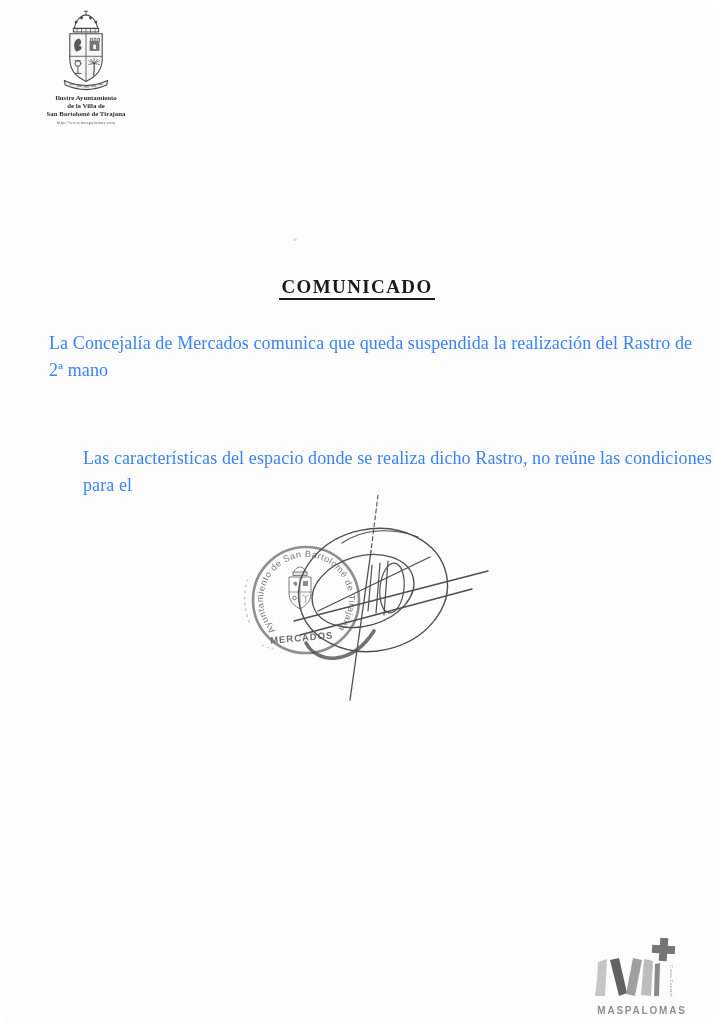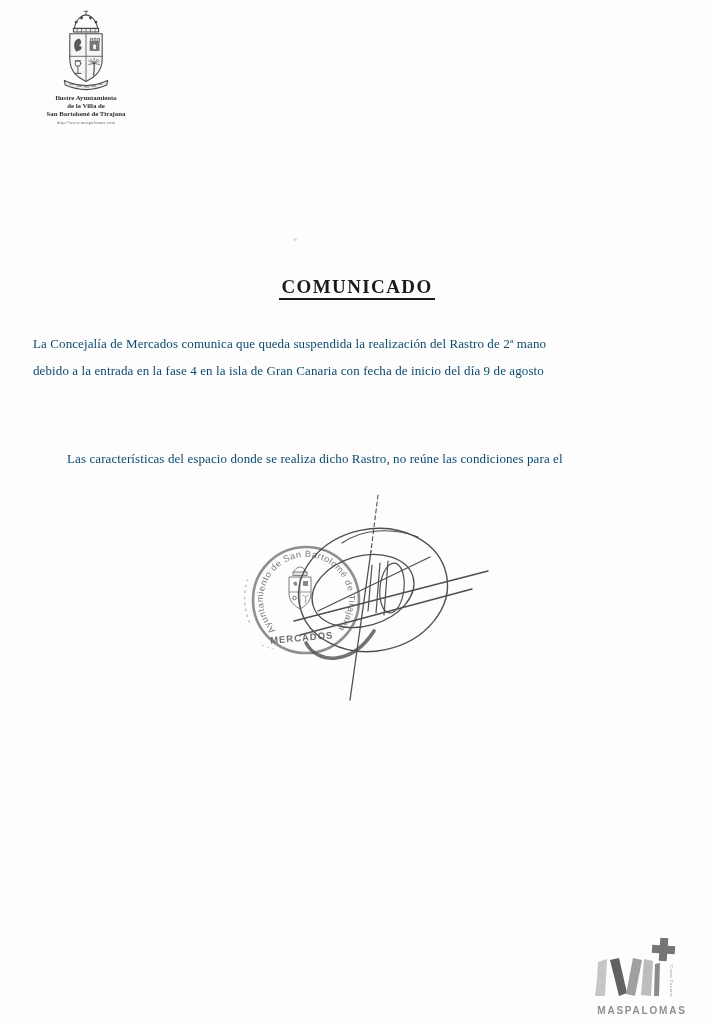"La Concejalía de Mercados comunica" .para { color: #0c4a6e -> #3b82f6; font-size: 13px -> 18px; left: 33px -> 49px }
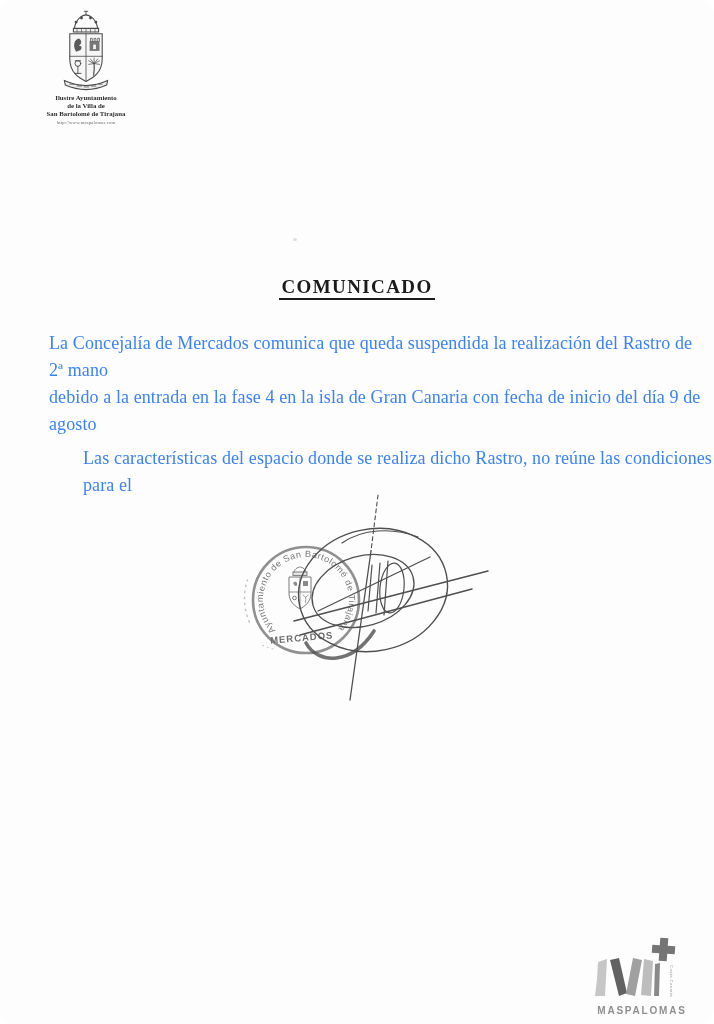"debido a la entrada en" div { html: <div>debido a la entrada en la fase 4 en la isla de Gran Canaria con fecha de inicio del día 9 de agosto</div> -> none }
